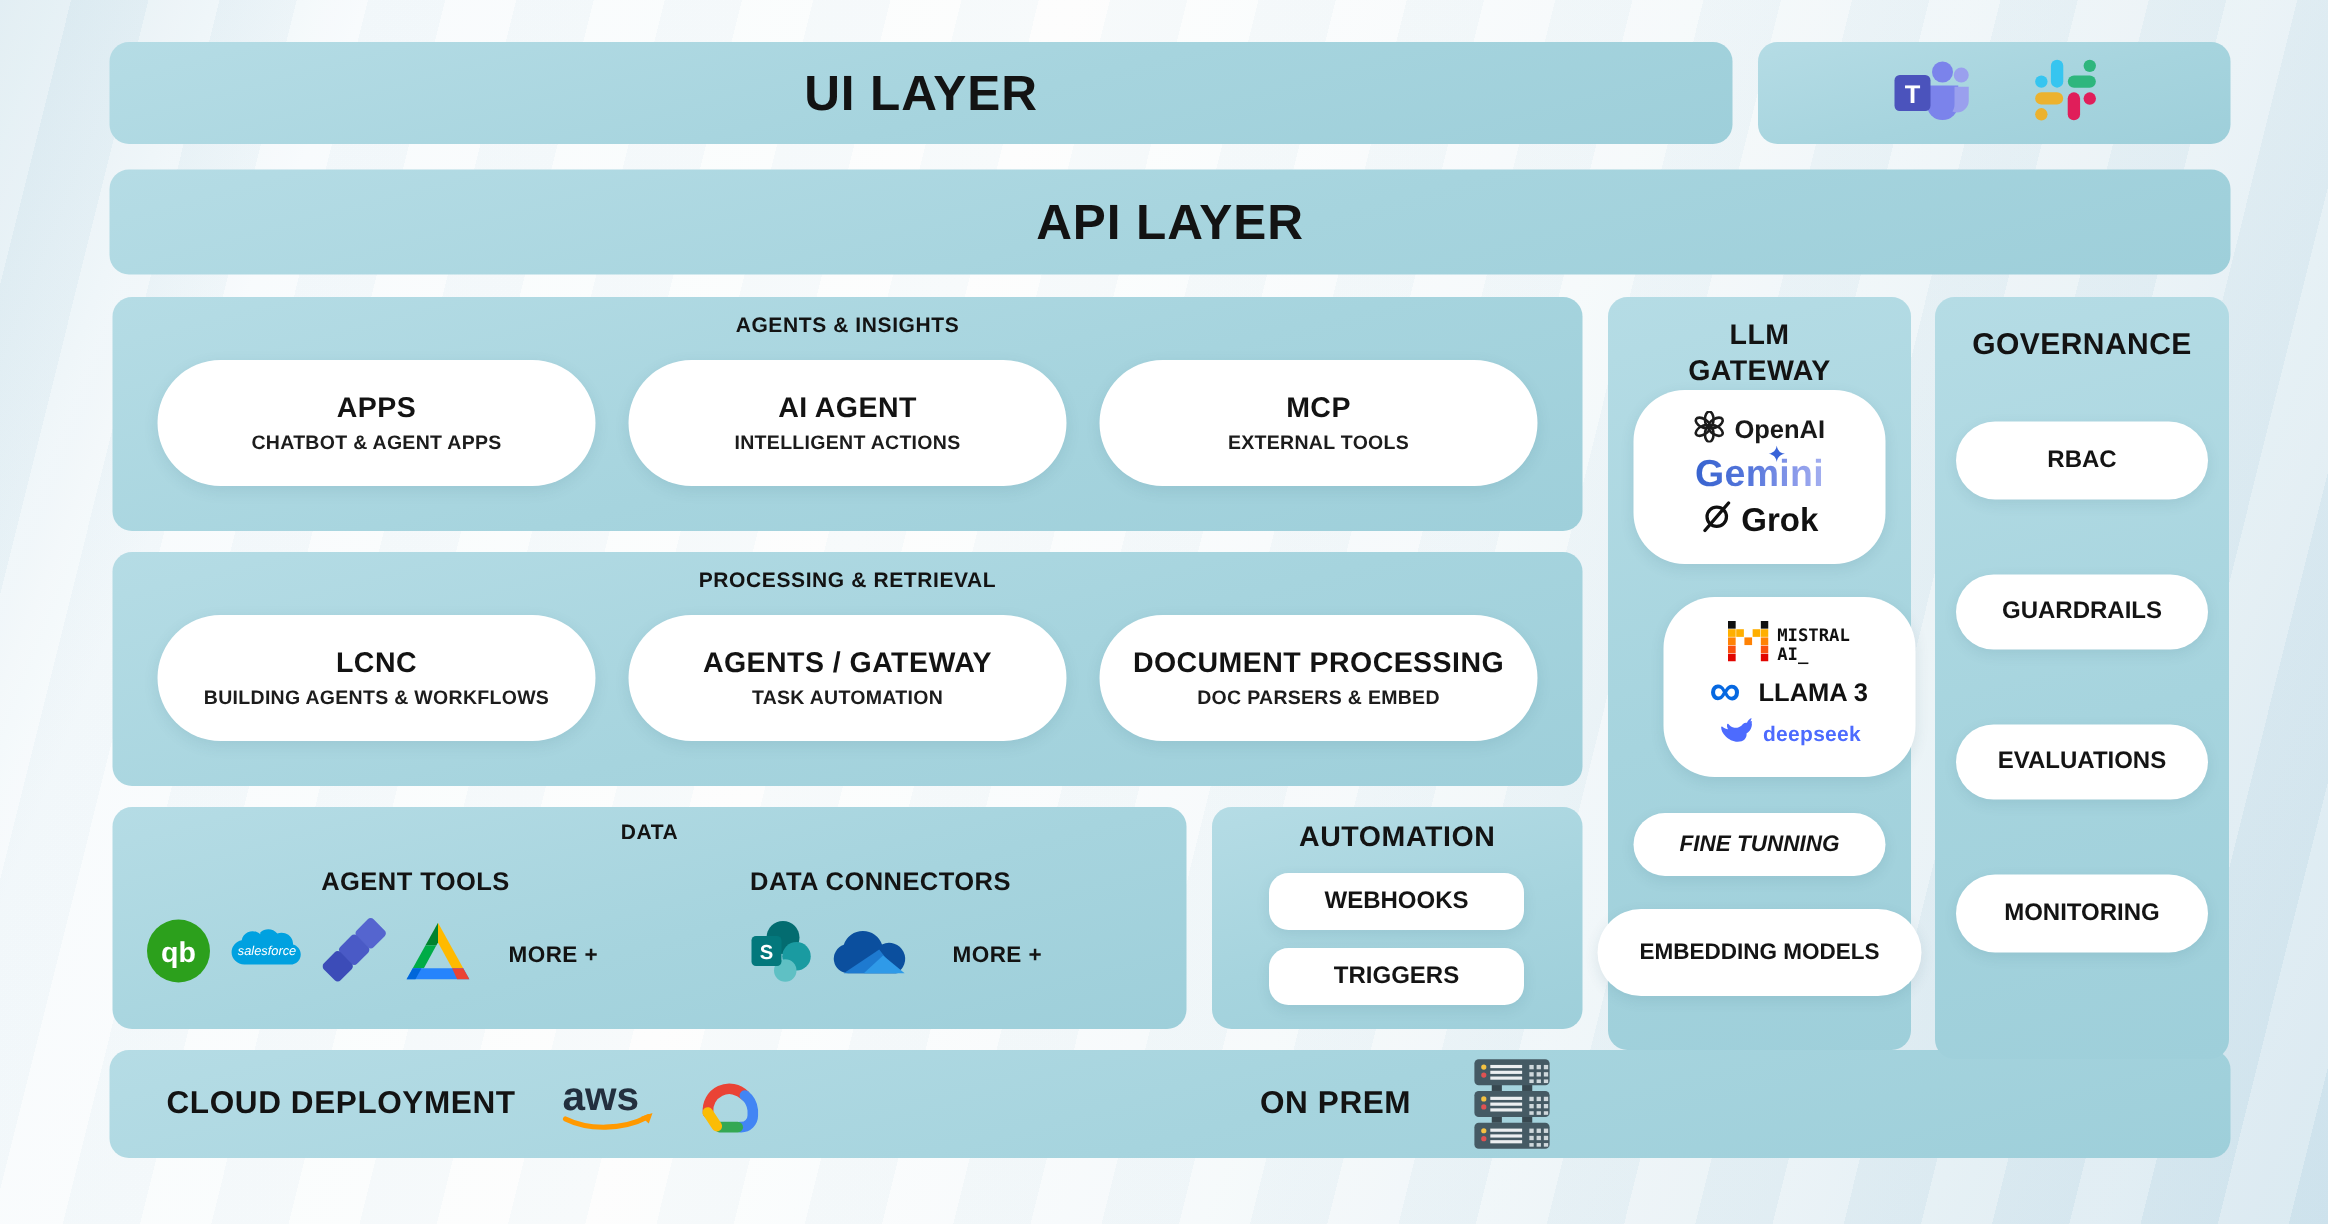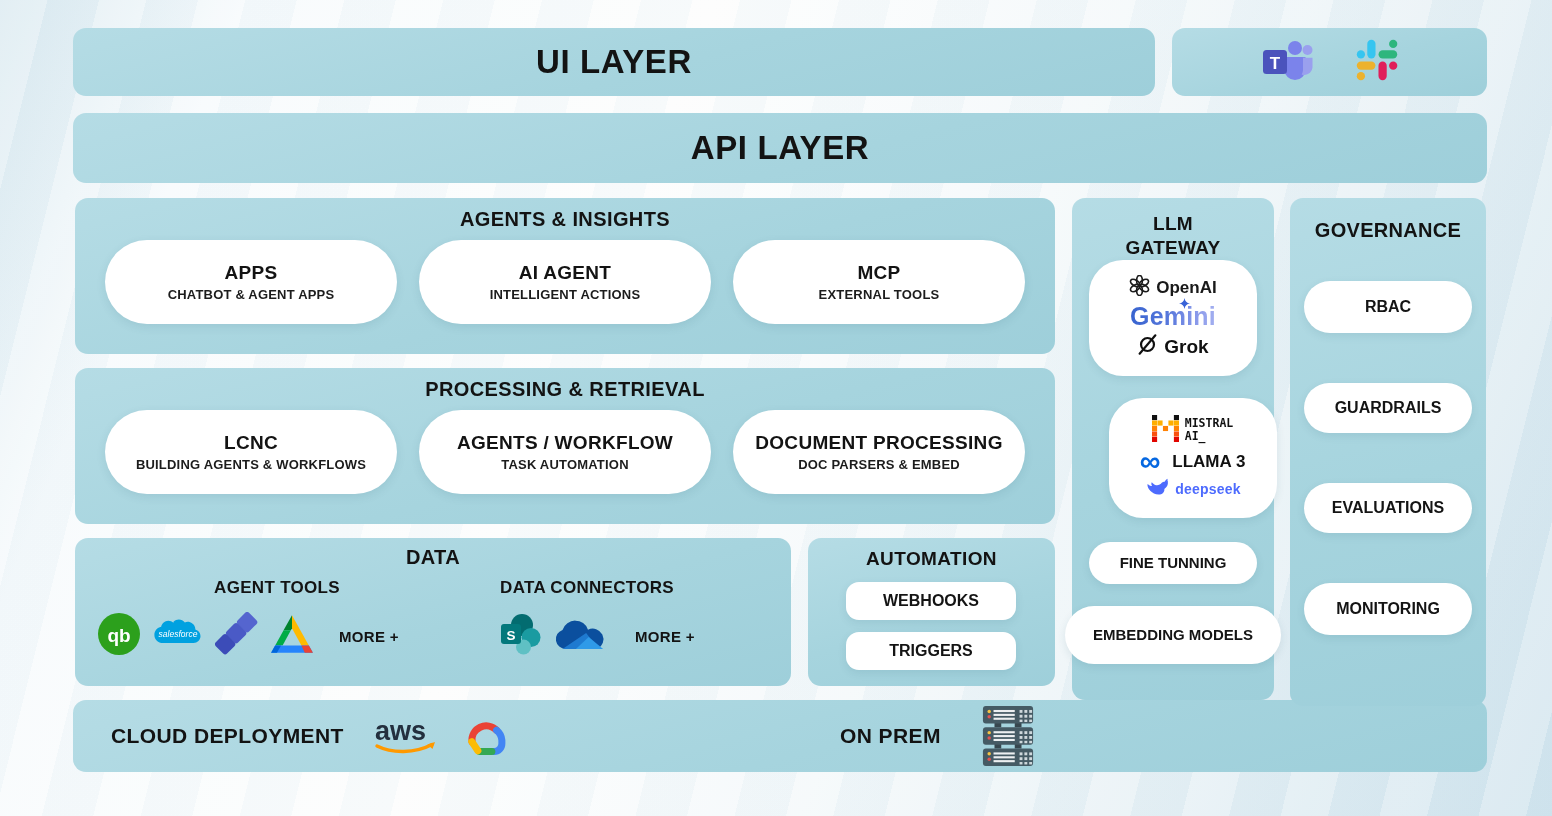"AGENTS & INSIGHTS" .sec-title { font-size: 20px -> 14px }
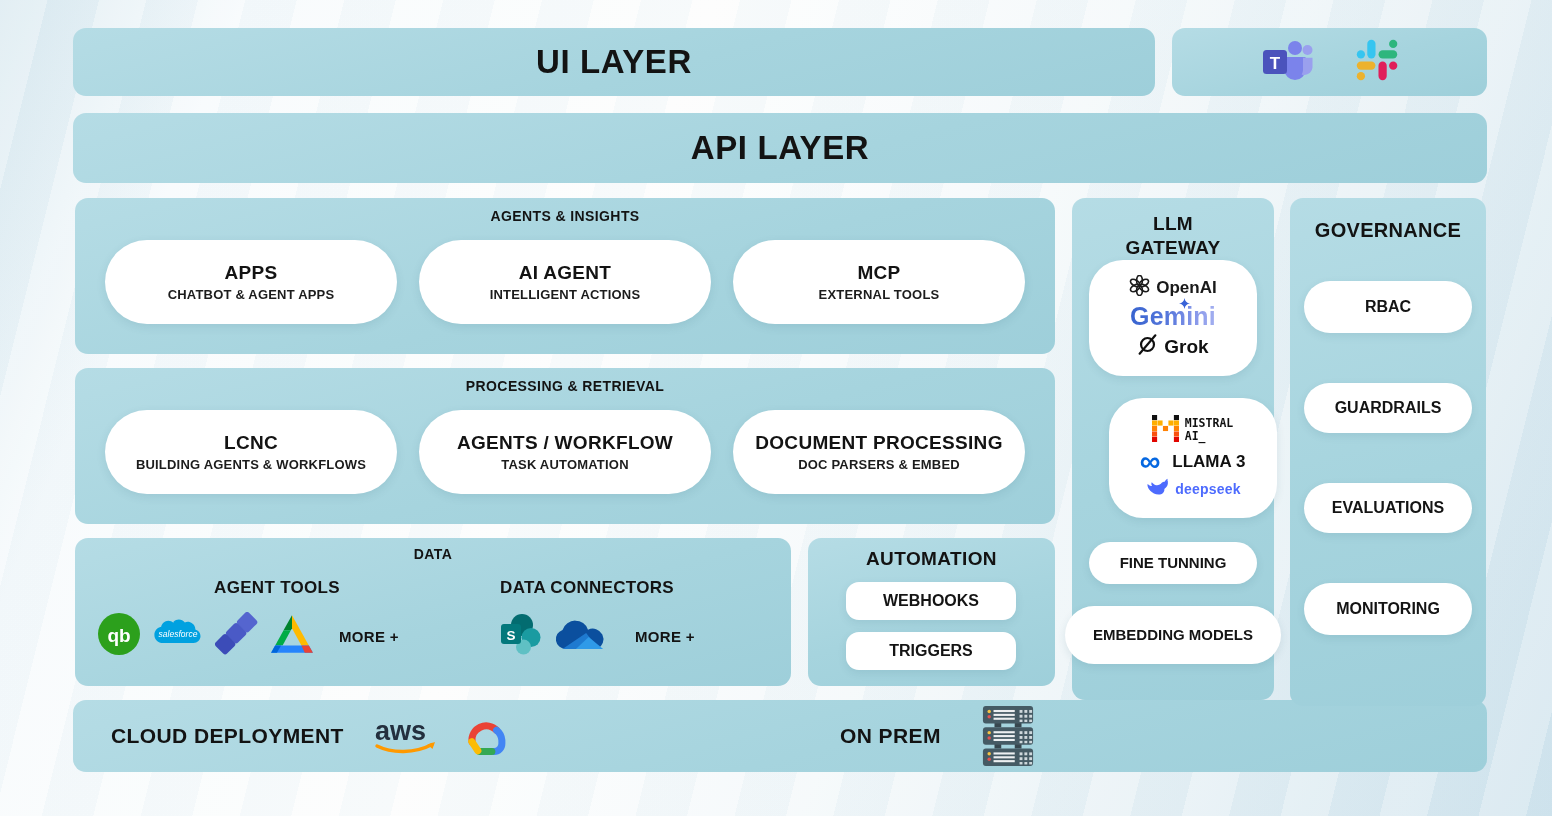"Grok" .grok-text { font-size: 19px -> 22px }
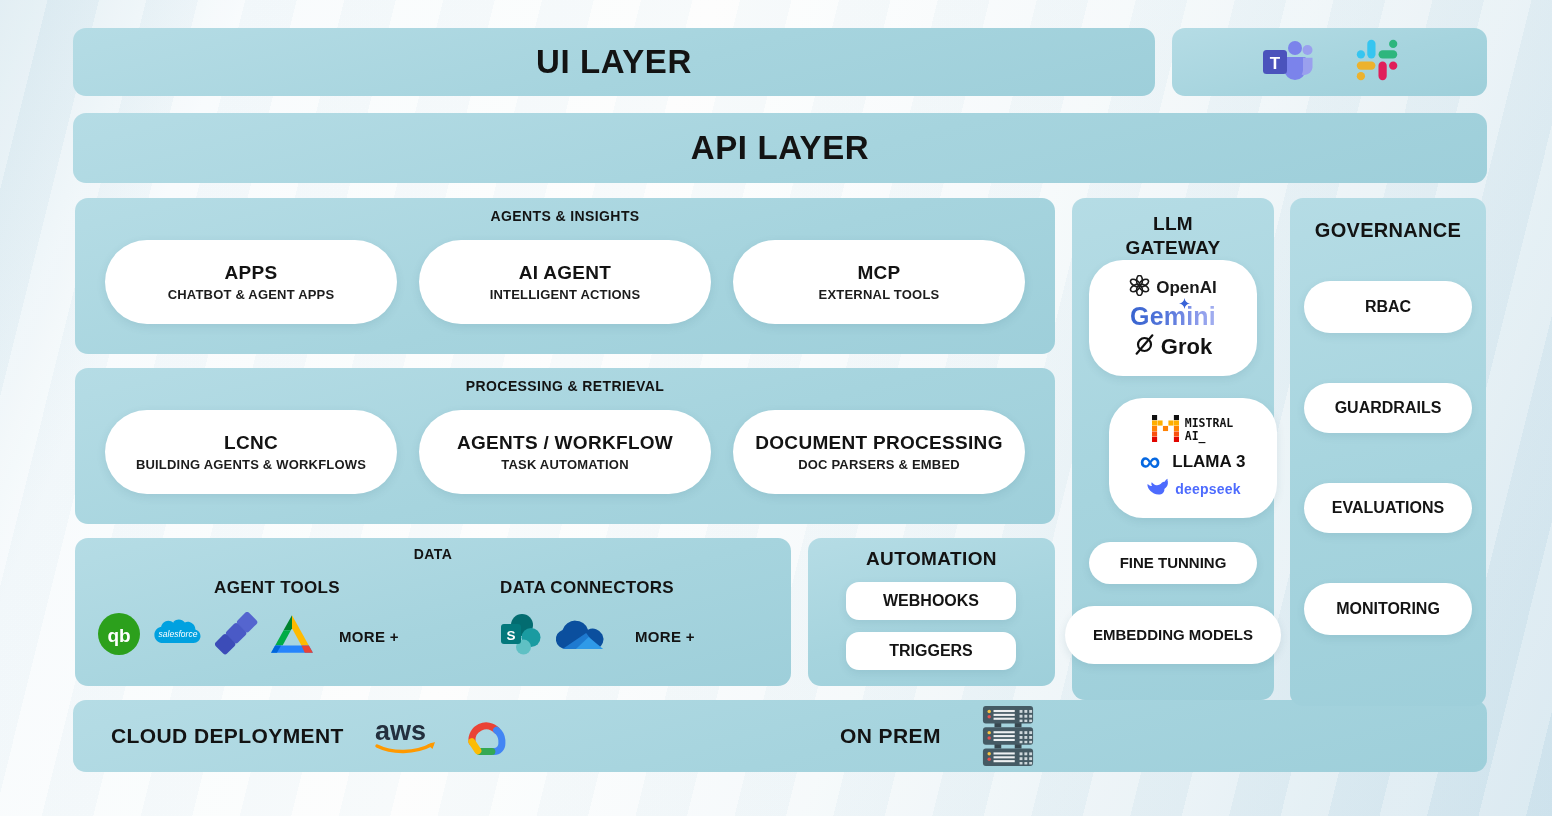"AGENTS / WORKFLOW" div.card-title { text: WORKFLOW -> GATEWAY }
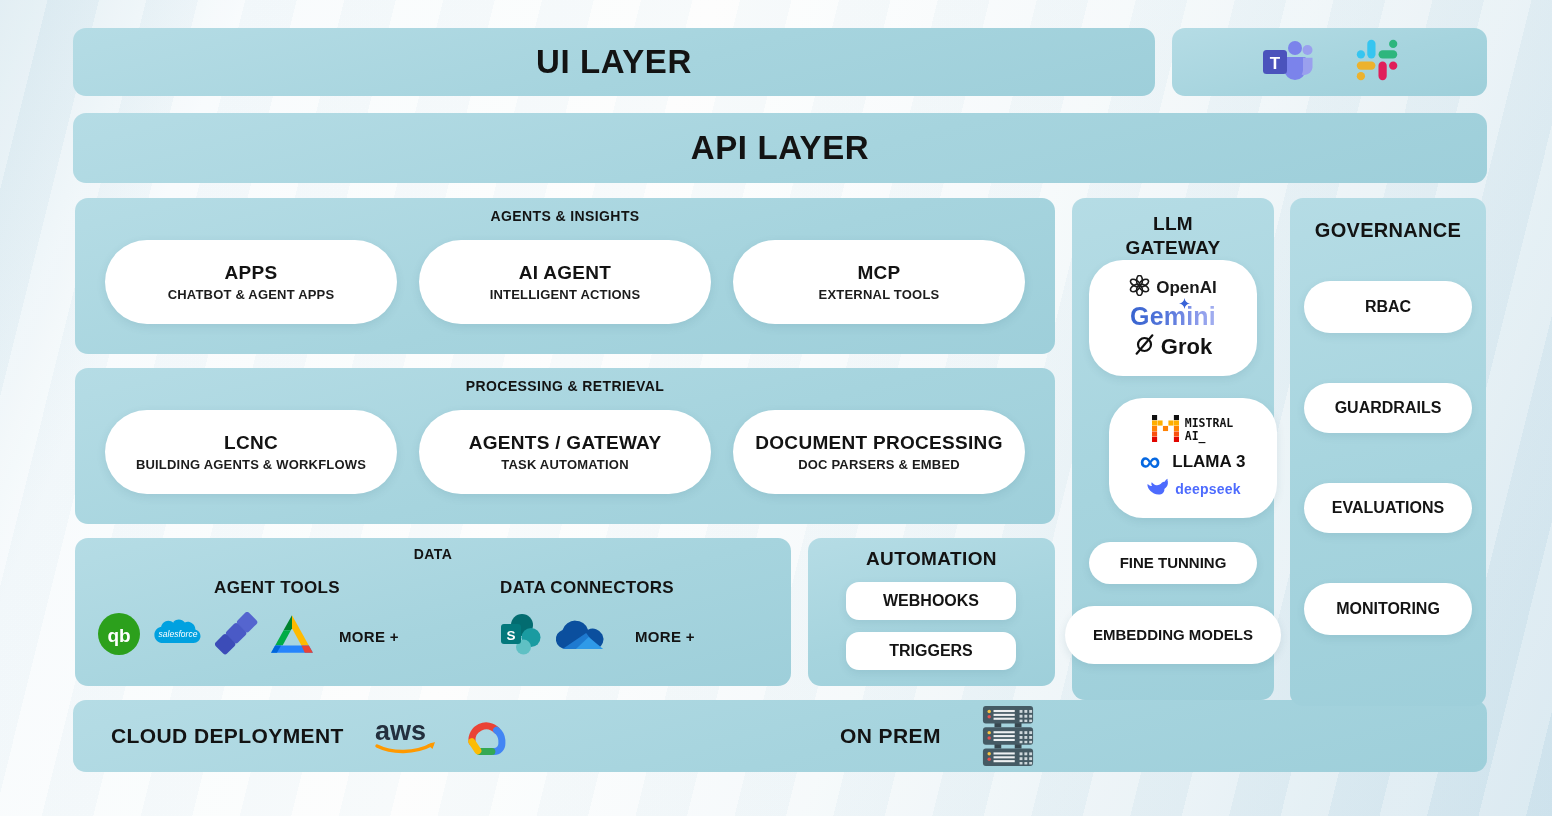"FINE TUNNING" div.pill { font-style: none -> italic }
